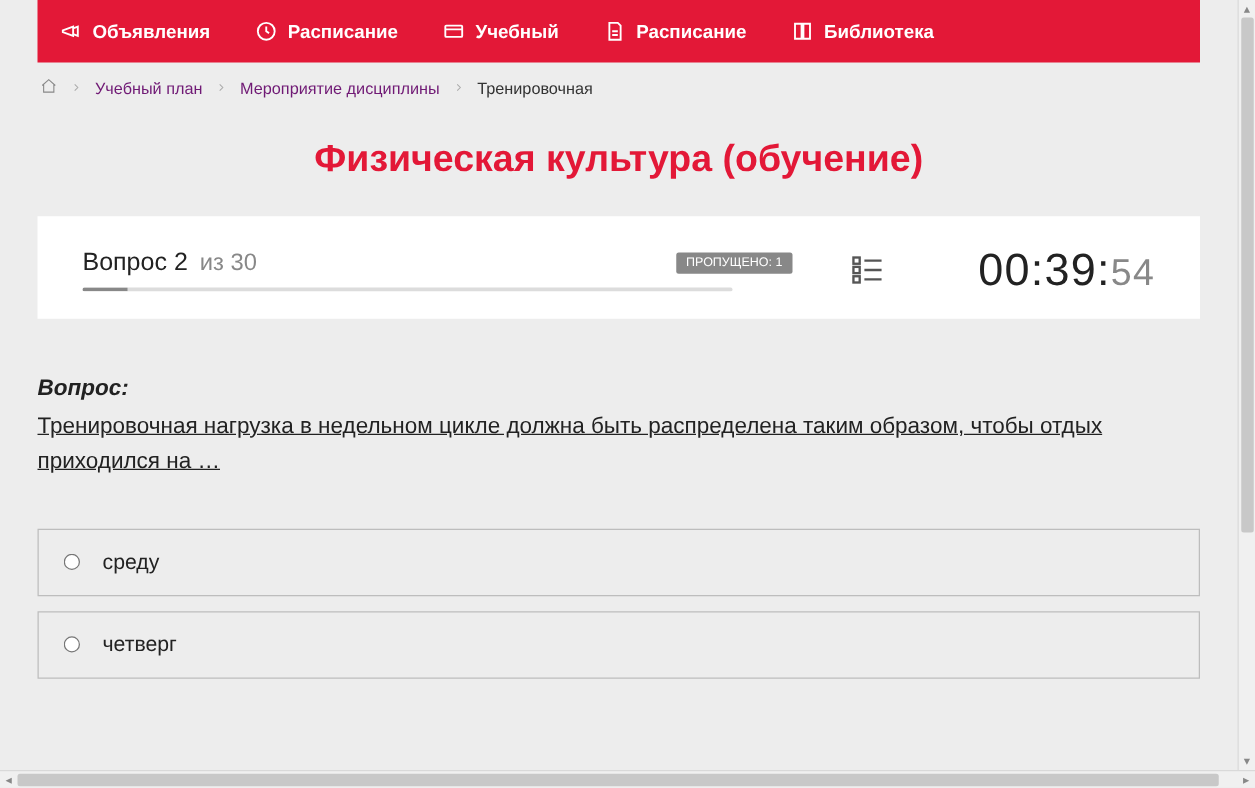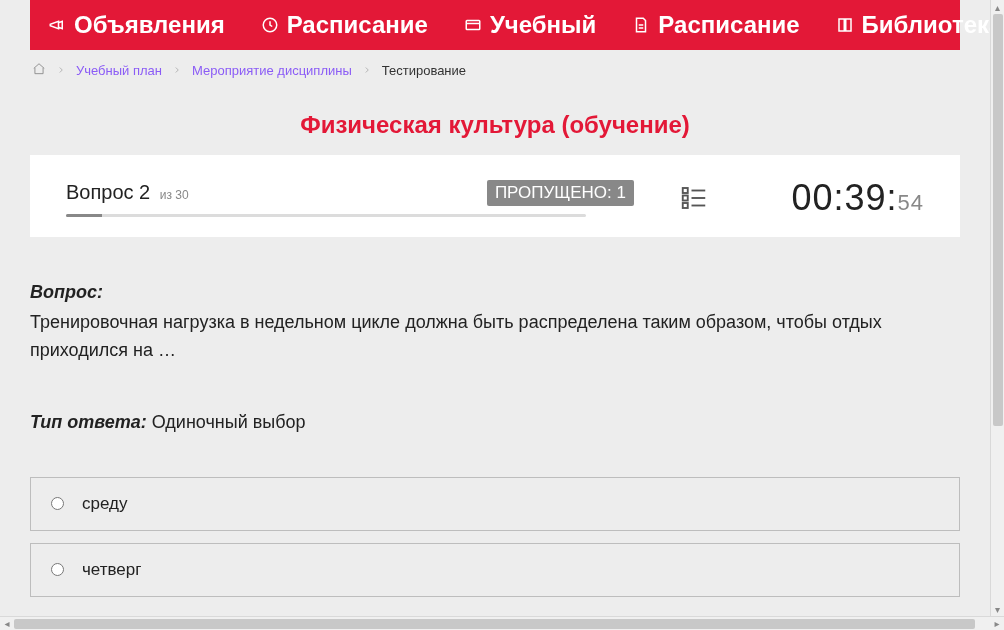"Объявления" .nav-item { font-size: 24px -> 15px }
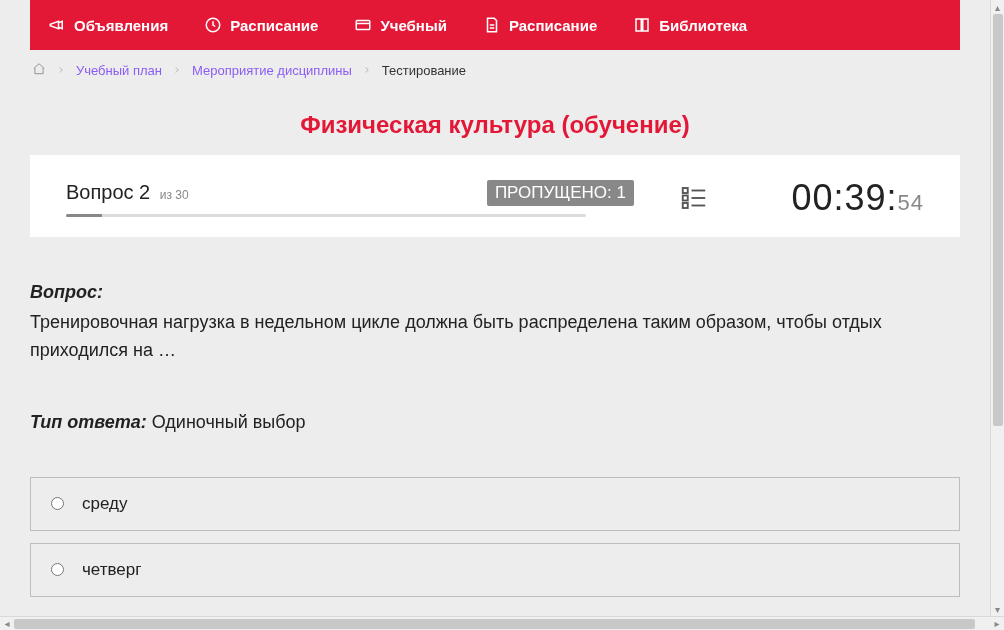"Учебный план" .bc-item { color: #8b5cf6 -> #701a75 }
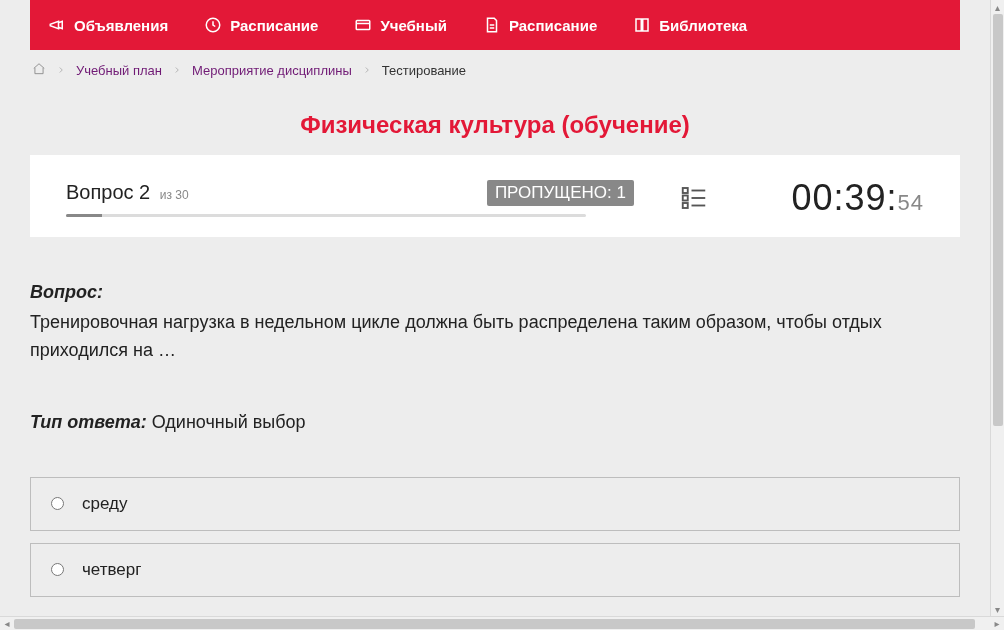"Тестирование" span.bc-item { text: Тестирование -> Тренировочная }
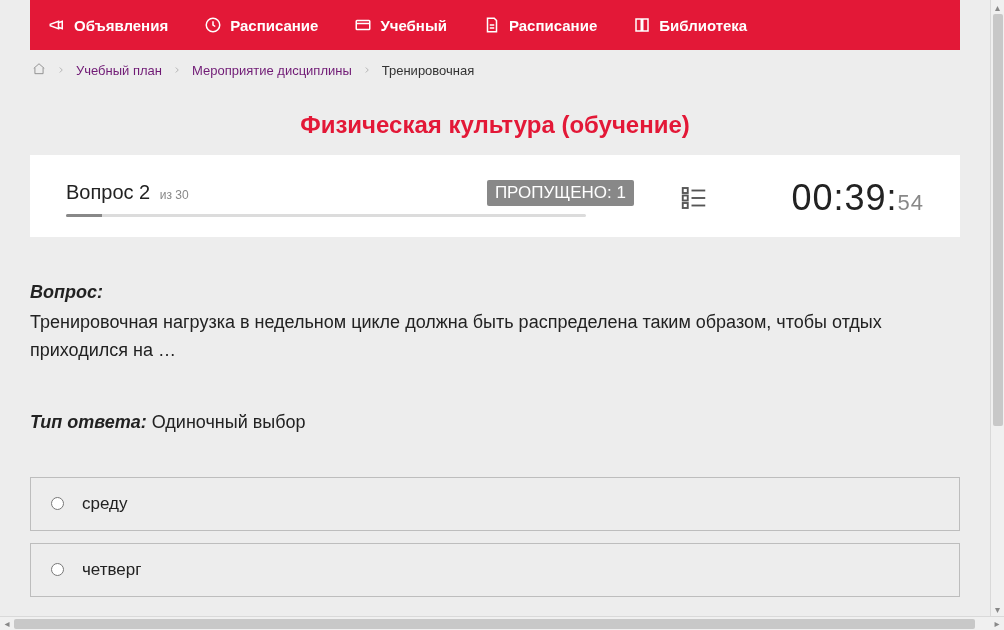"Физическая культура (обучение)" .page-title { font-size: 24px -> 30px; margin: 32px 0 16px -> 32px 0 28px }
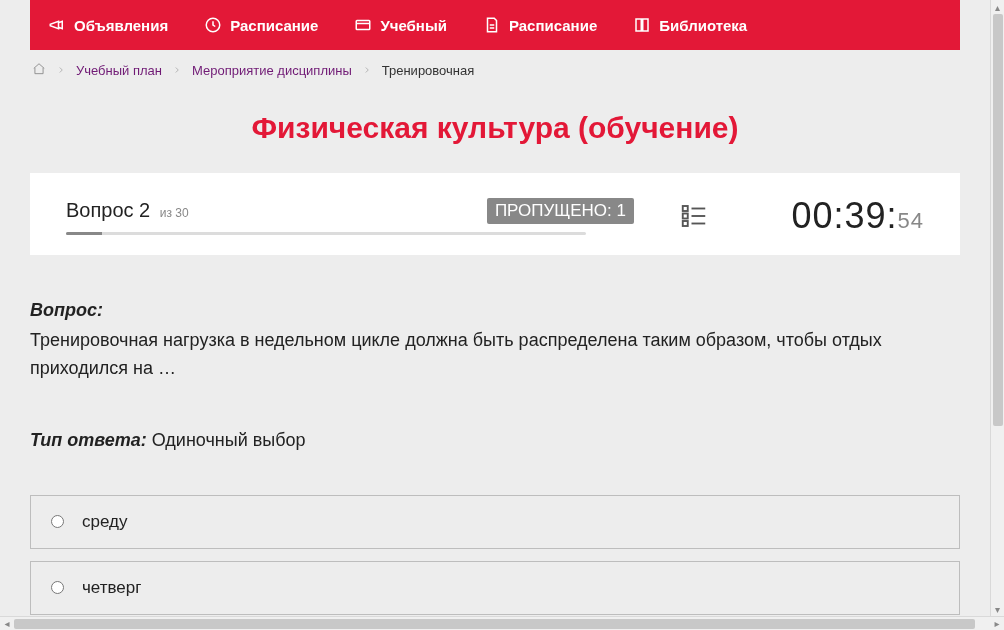"из 30" .q-of { font-size: 12px -> 19px }
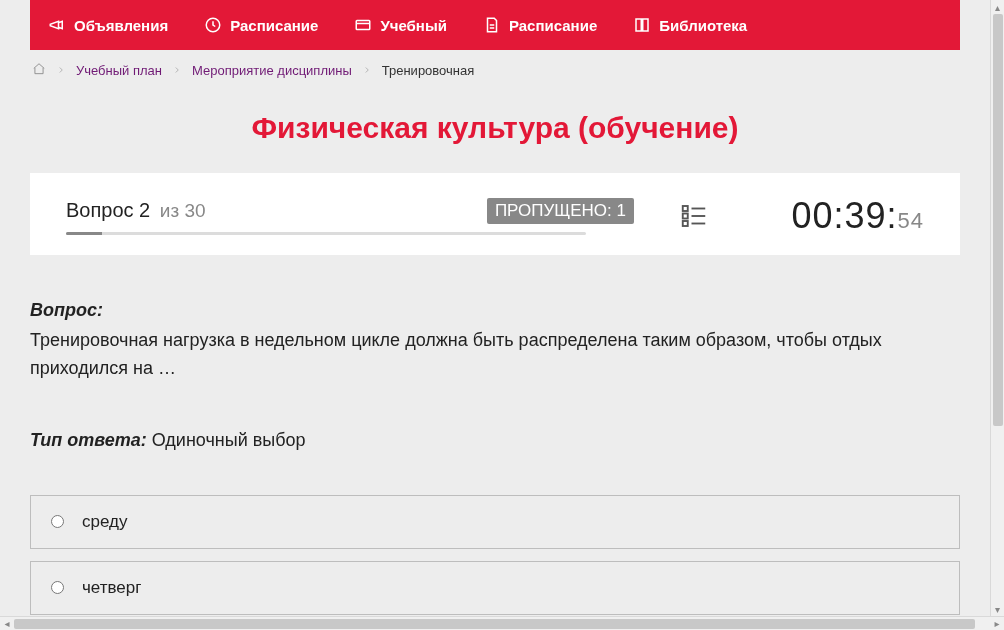"ПРОПУЩЕНО: 1" .miss-badge { font-size: 17px -> 10px }
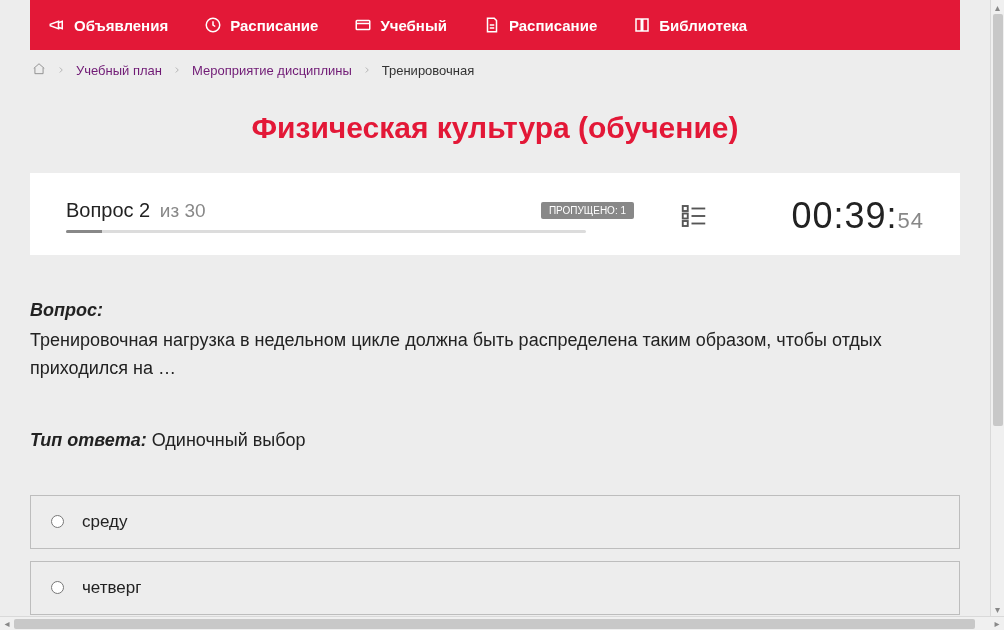"54" .timer-sec { font-size: 22px -> 30px }
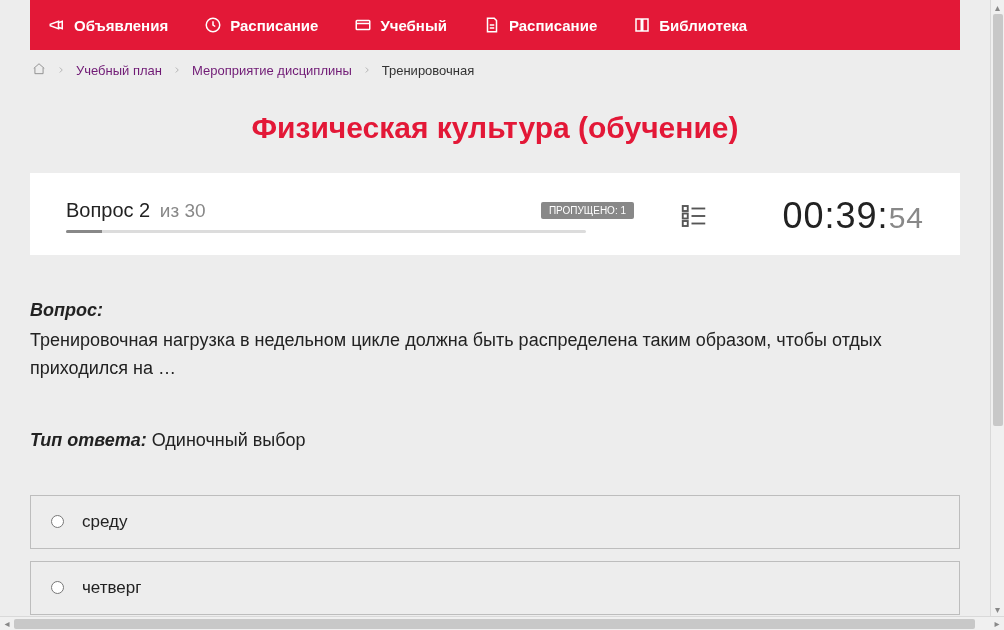"Тренировочная нагрузка в недельном цикле" .q-prompt-text { text-decoration: none -> underline }
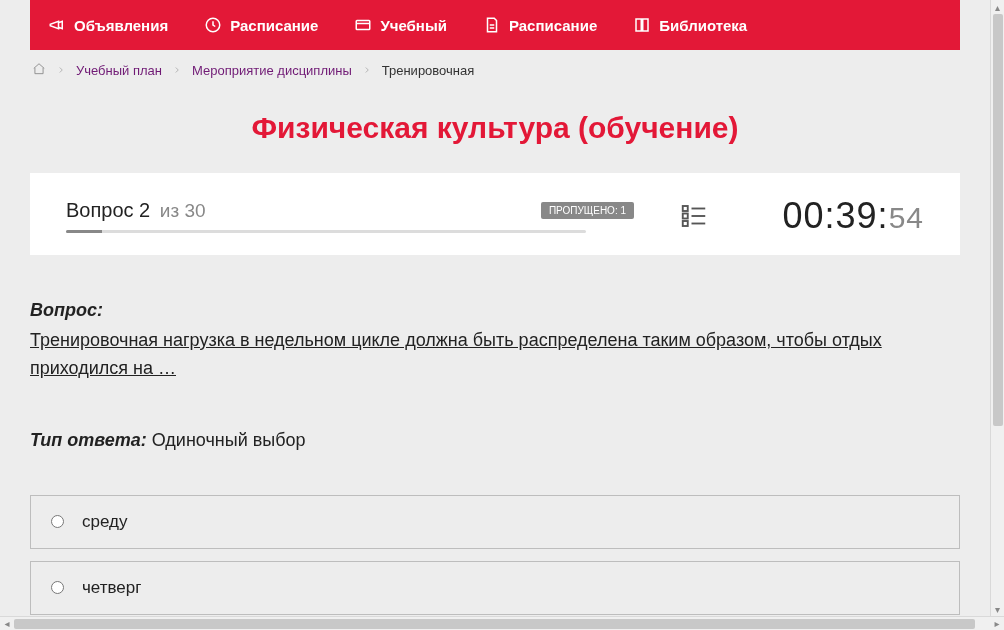"Тип ответа: Одиночный выбор" div.q-answer-type { html: <div> <span>Тип ответа:</span> <span>Одиночный выбор</span> </div> -> none }
